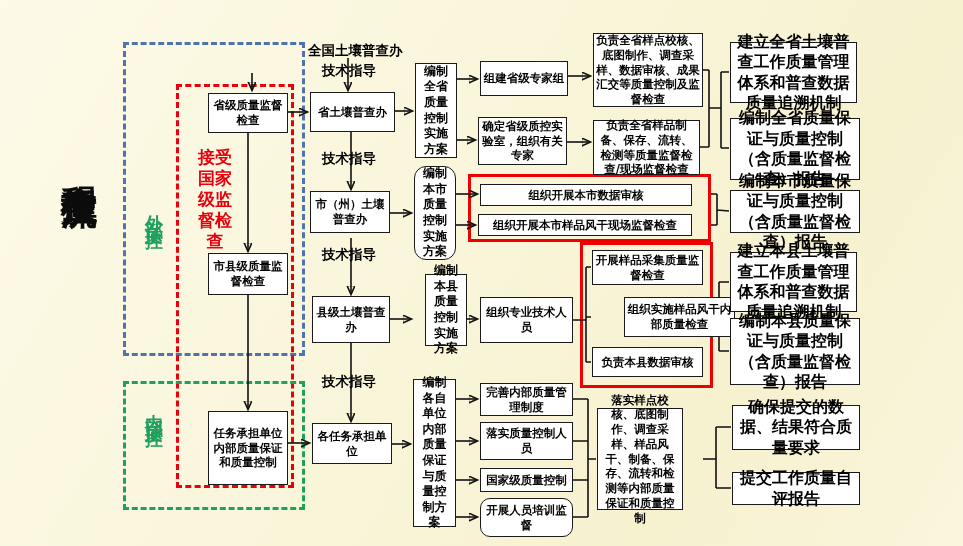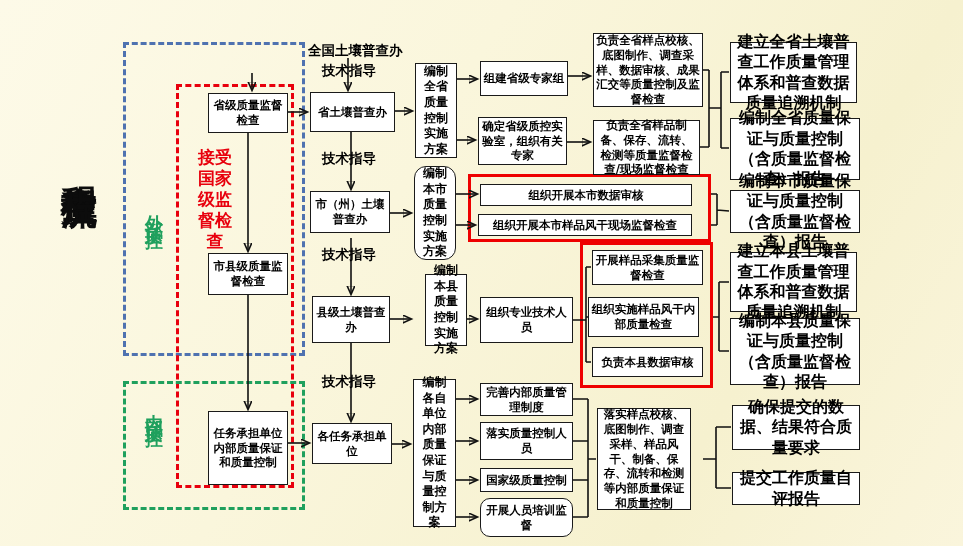"组织实施样品风干内部质量检查" div.node { left: 588px -> 624px }
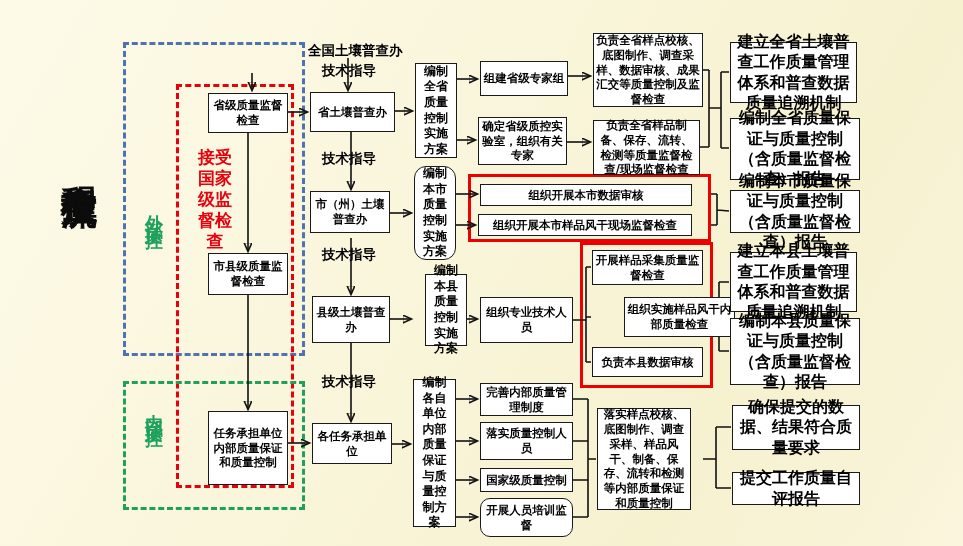"落实样点校核、底图制作、调查采样、样品风干、制备、保存、流转和检测等内部质量保证" div.node { width: 94px -> 86px }
